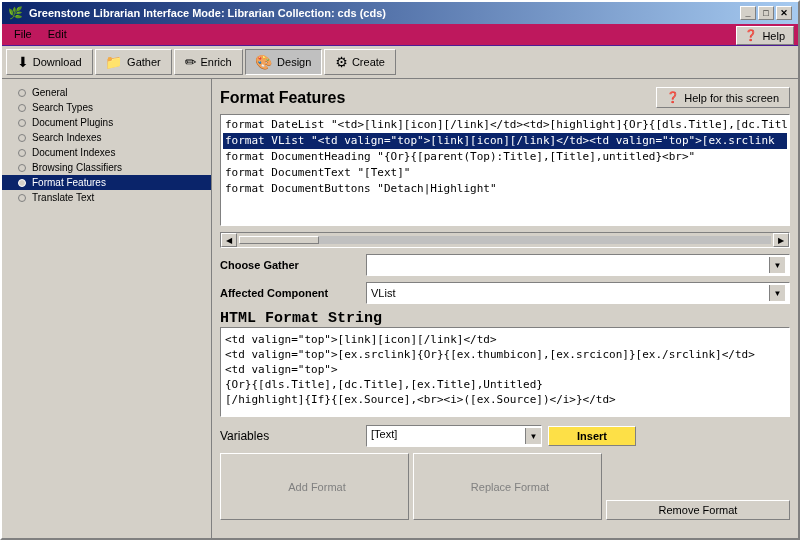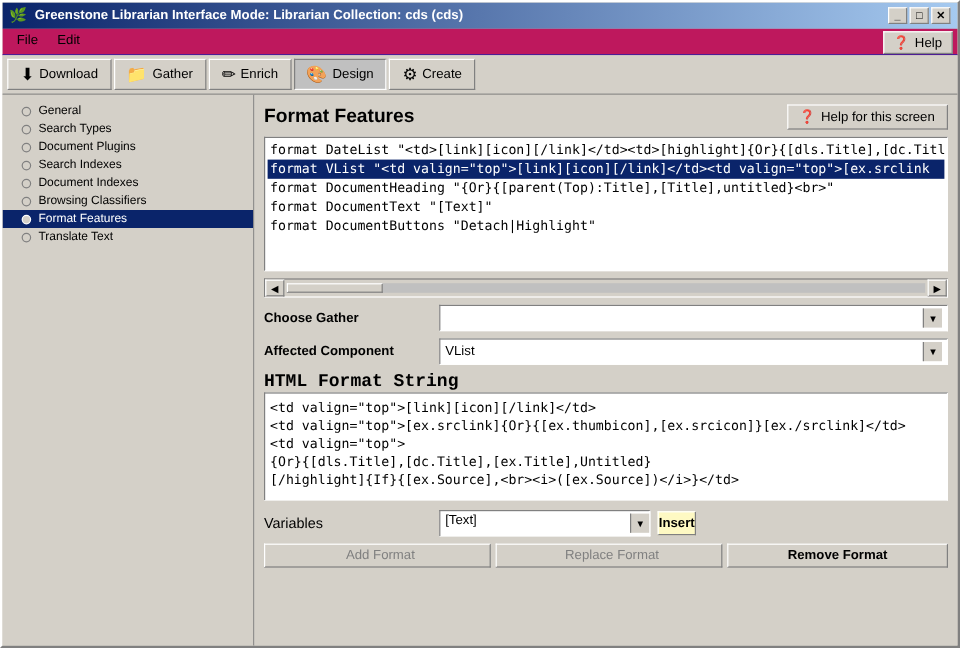"Insert" .insert-btn { background: #fef9c3 -> #fde047; padding: 3px 0 -> 3px 28px }
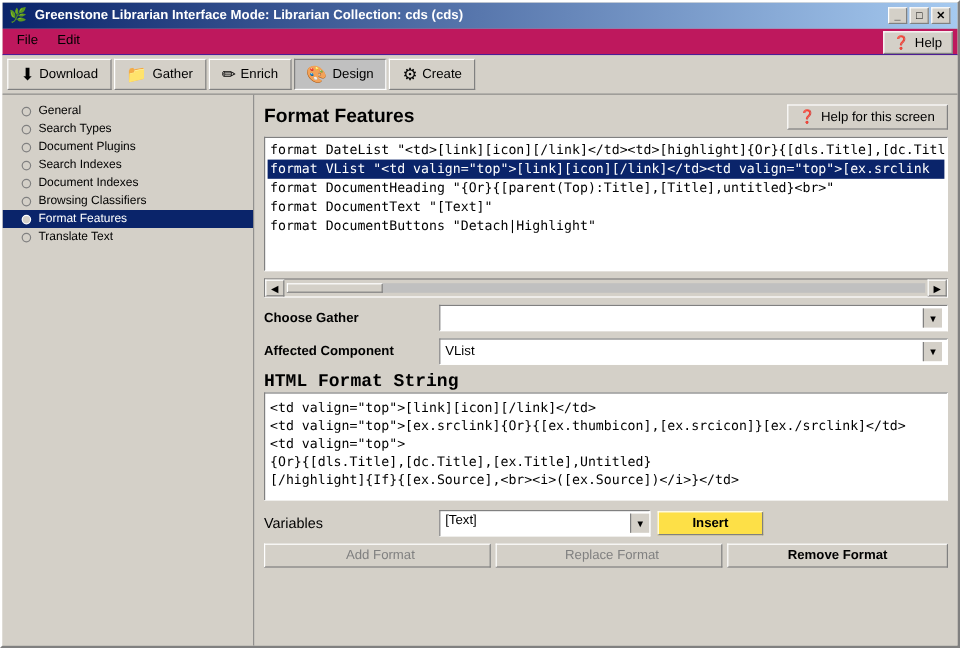"Remove Format" .action-btn.primary { font-weight: bold -> normal; margin-top: none -> 47px }
